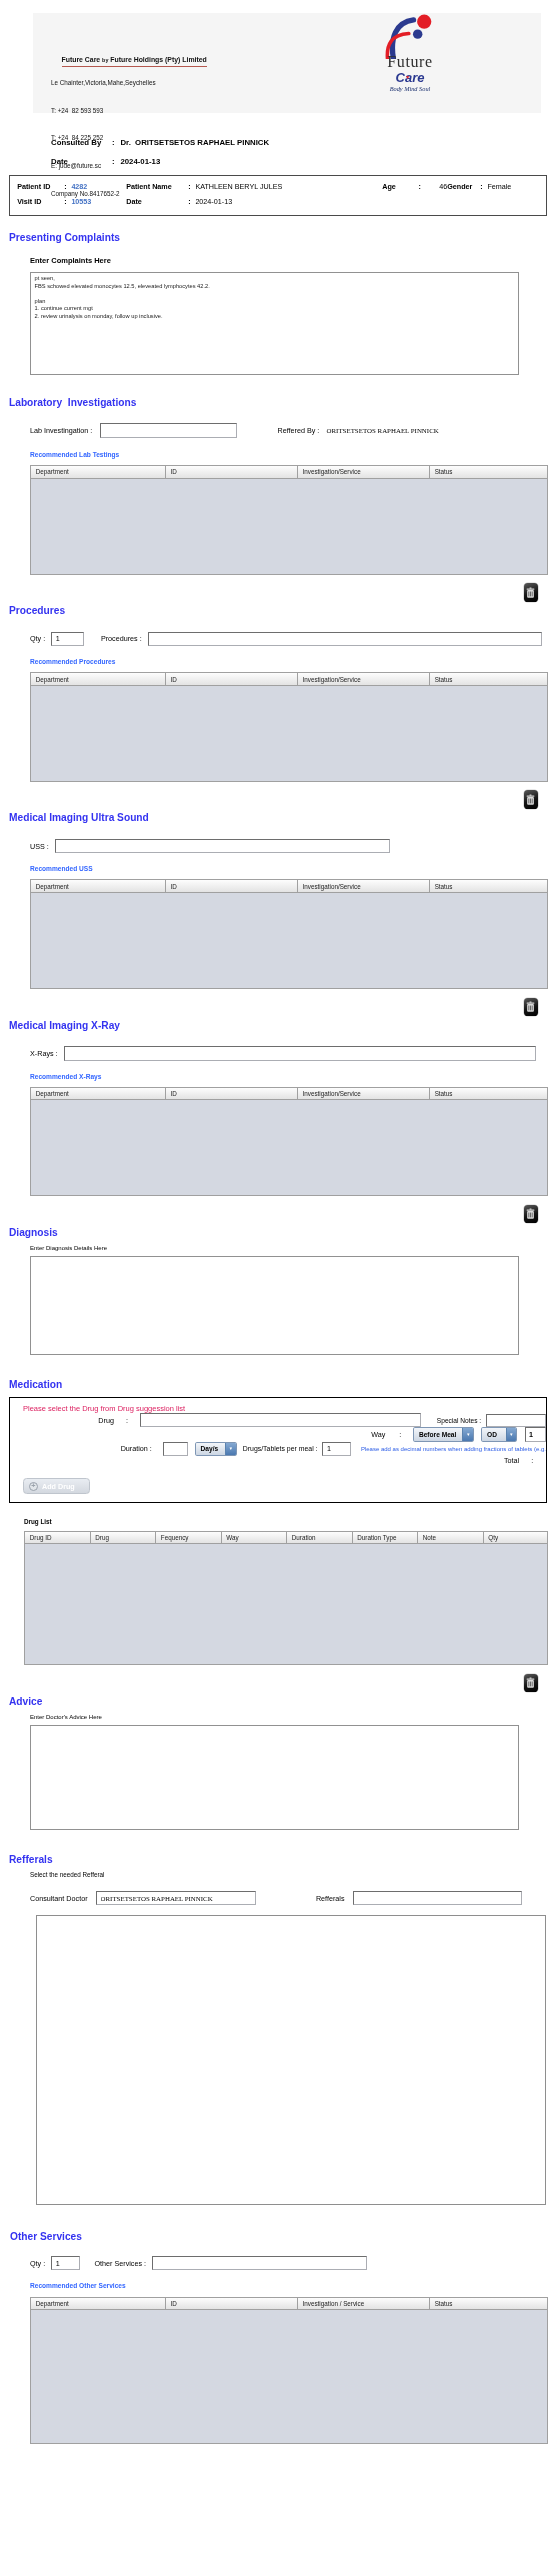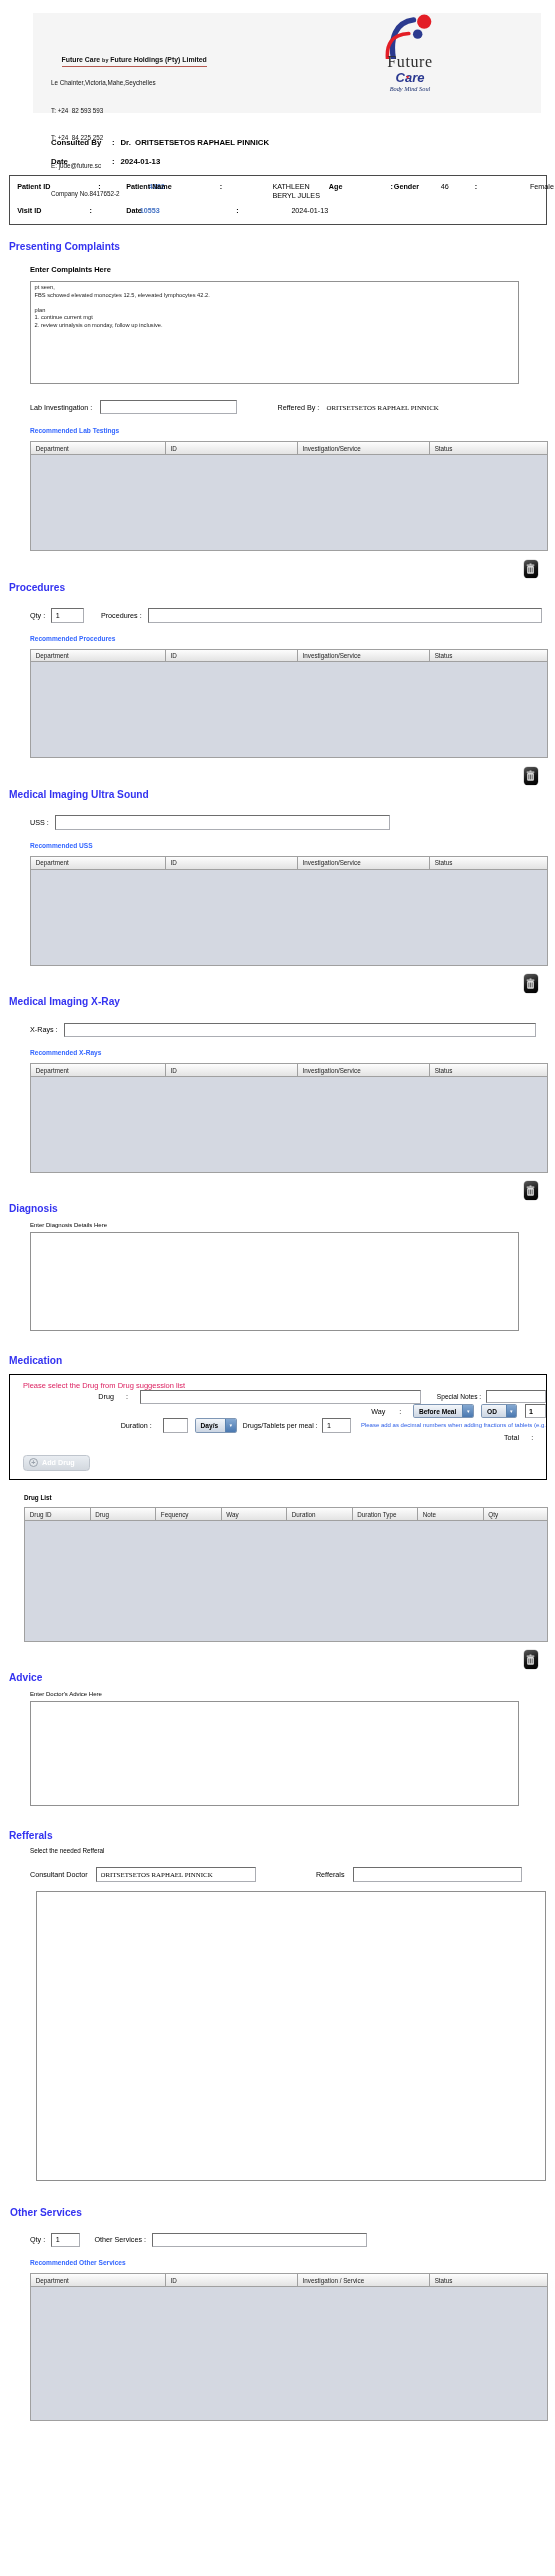"Patient ID" .p-cell { gap: 48px -> none }
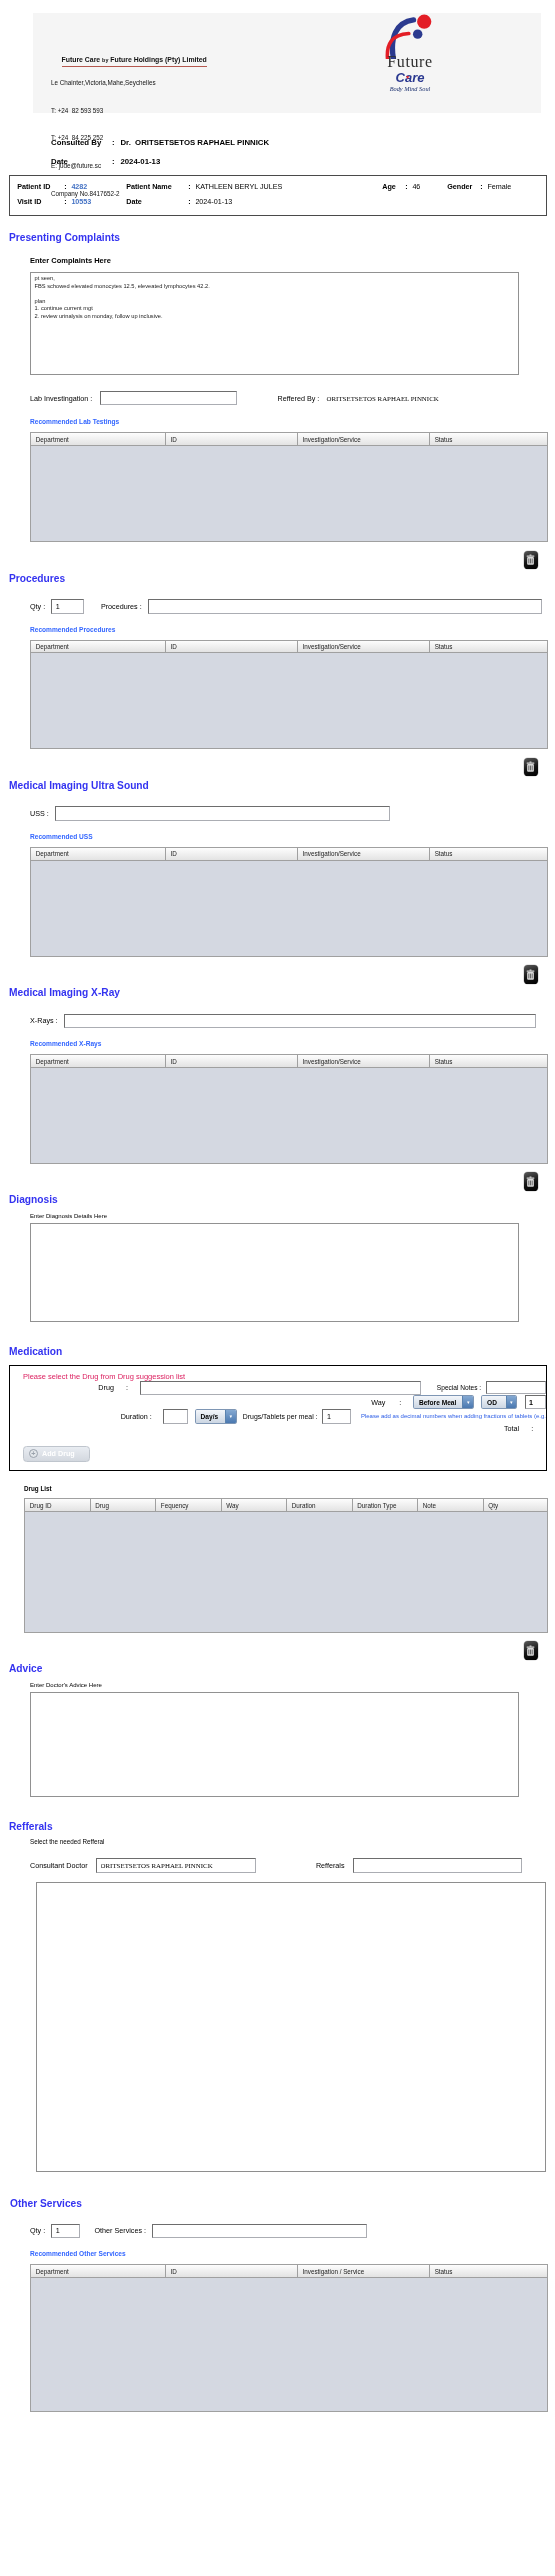"Age" .w3 { justify-content: none -> space-between }
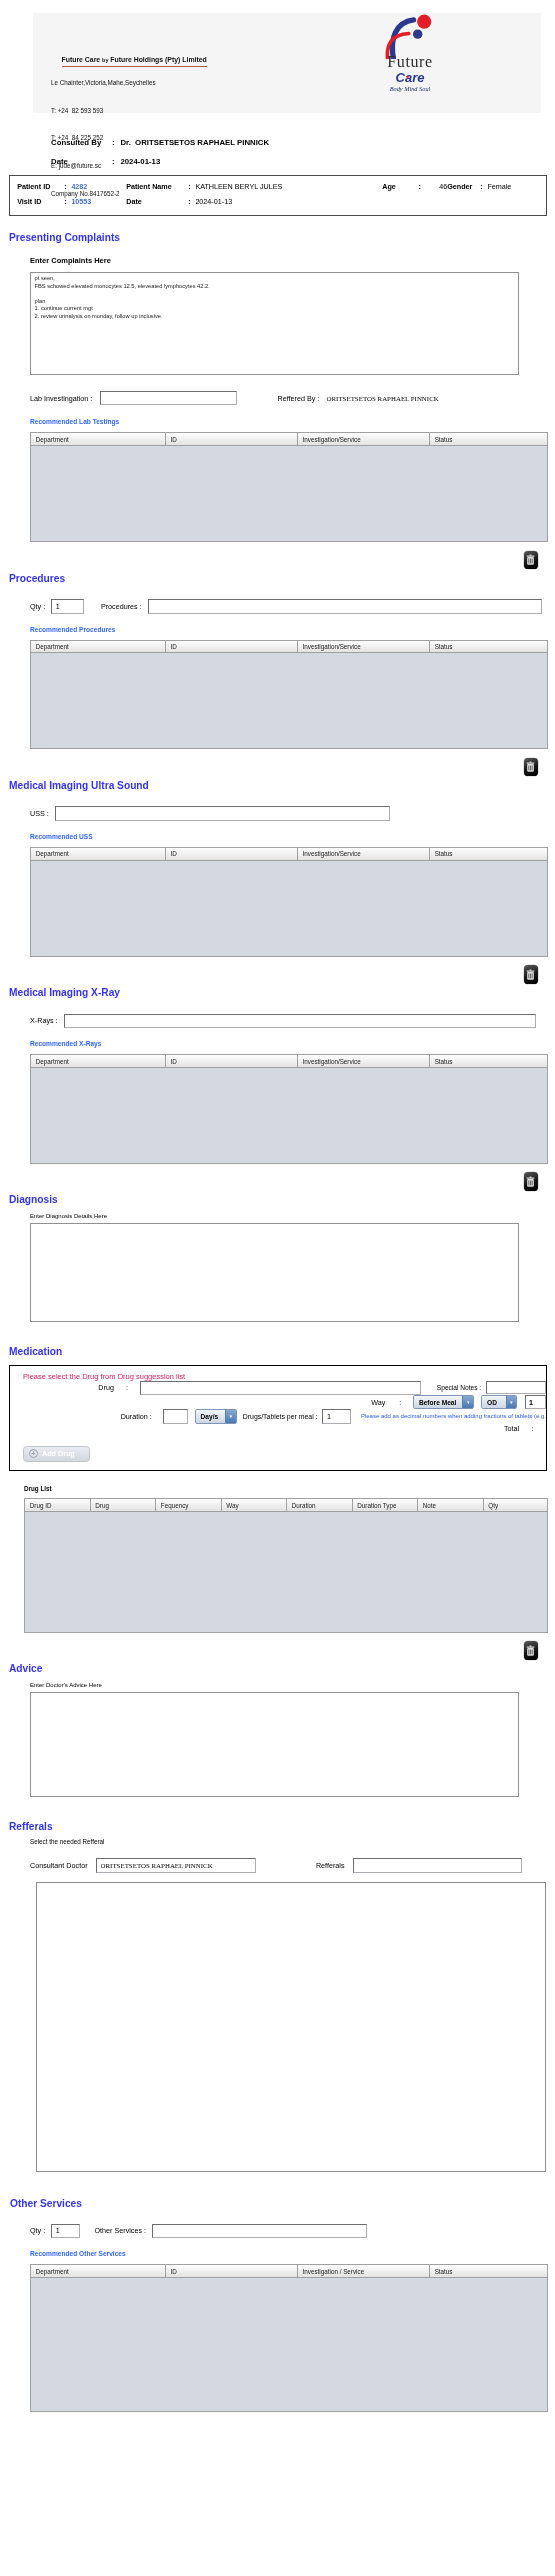"Laboratory Investigations" div.section-title { html: none -> <div>Laboratory Investigations</div> }
